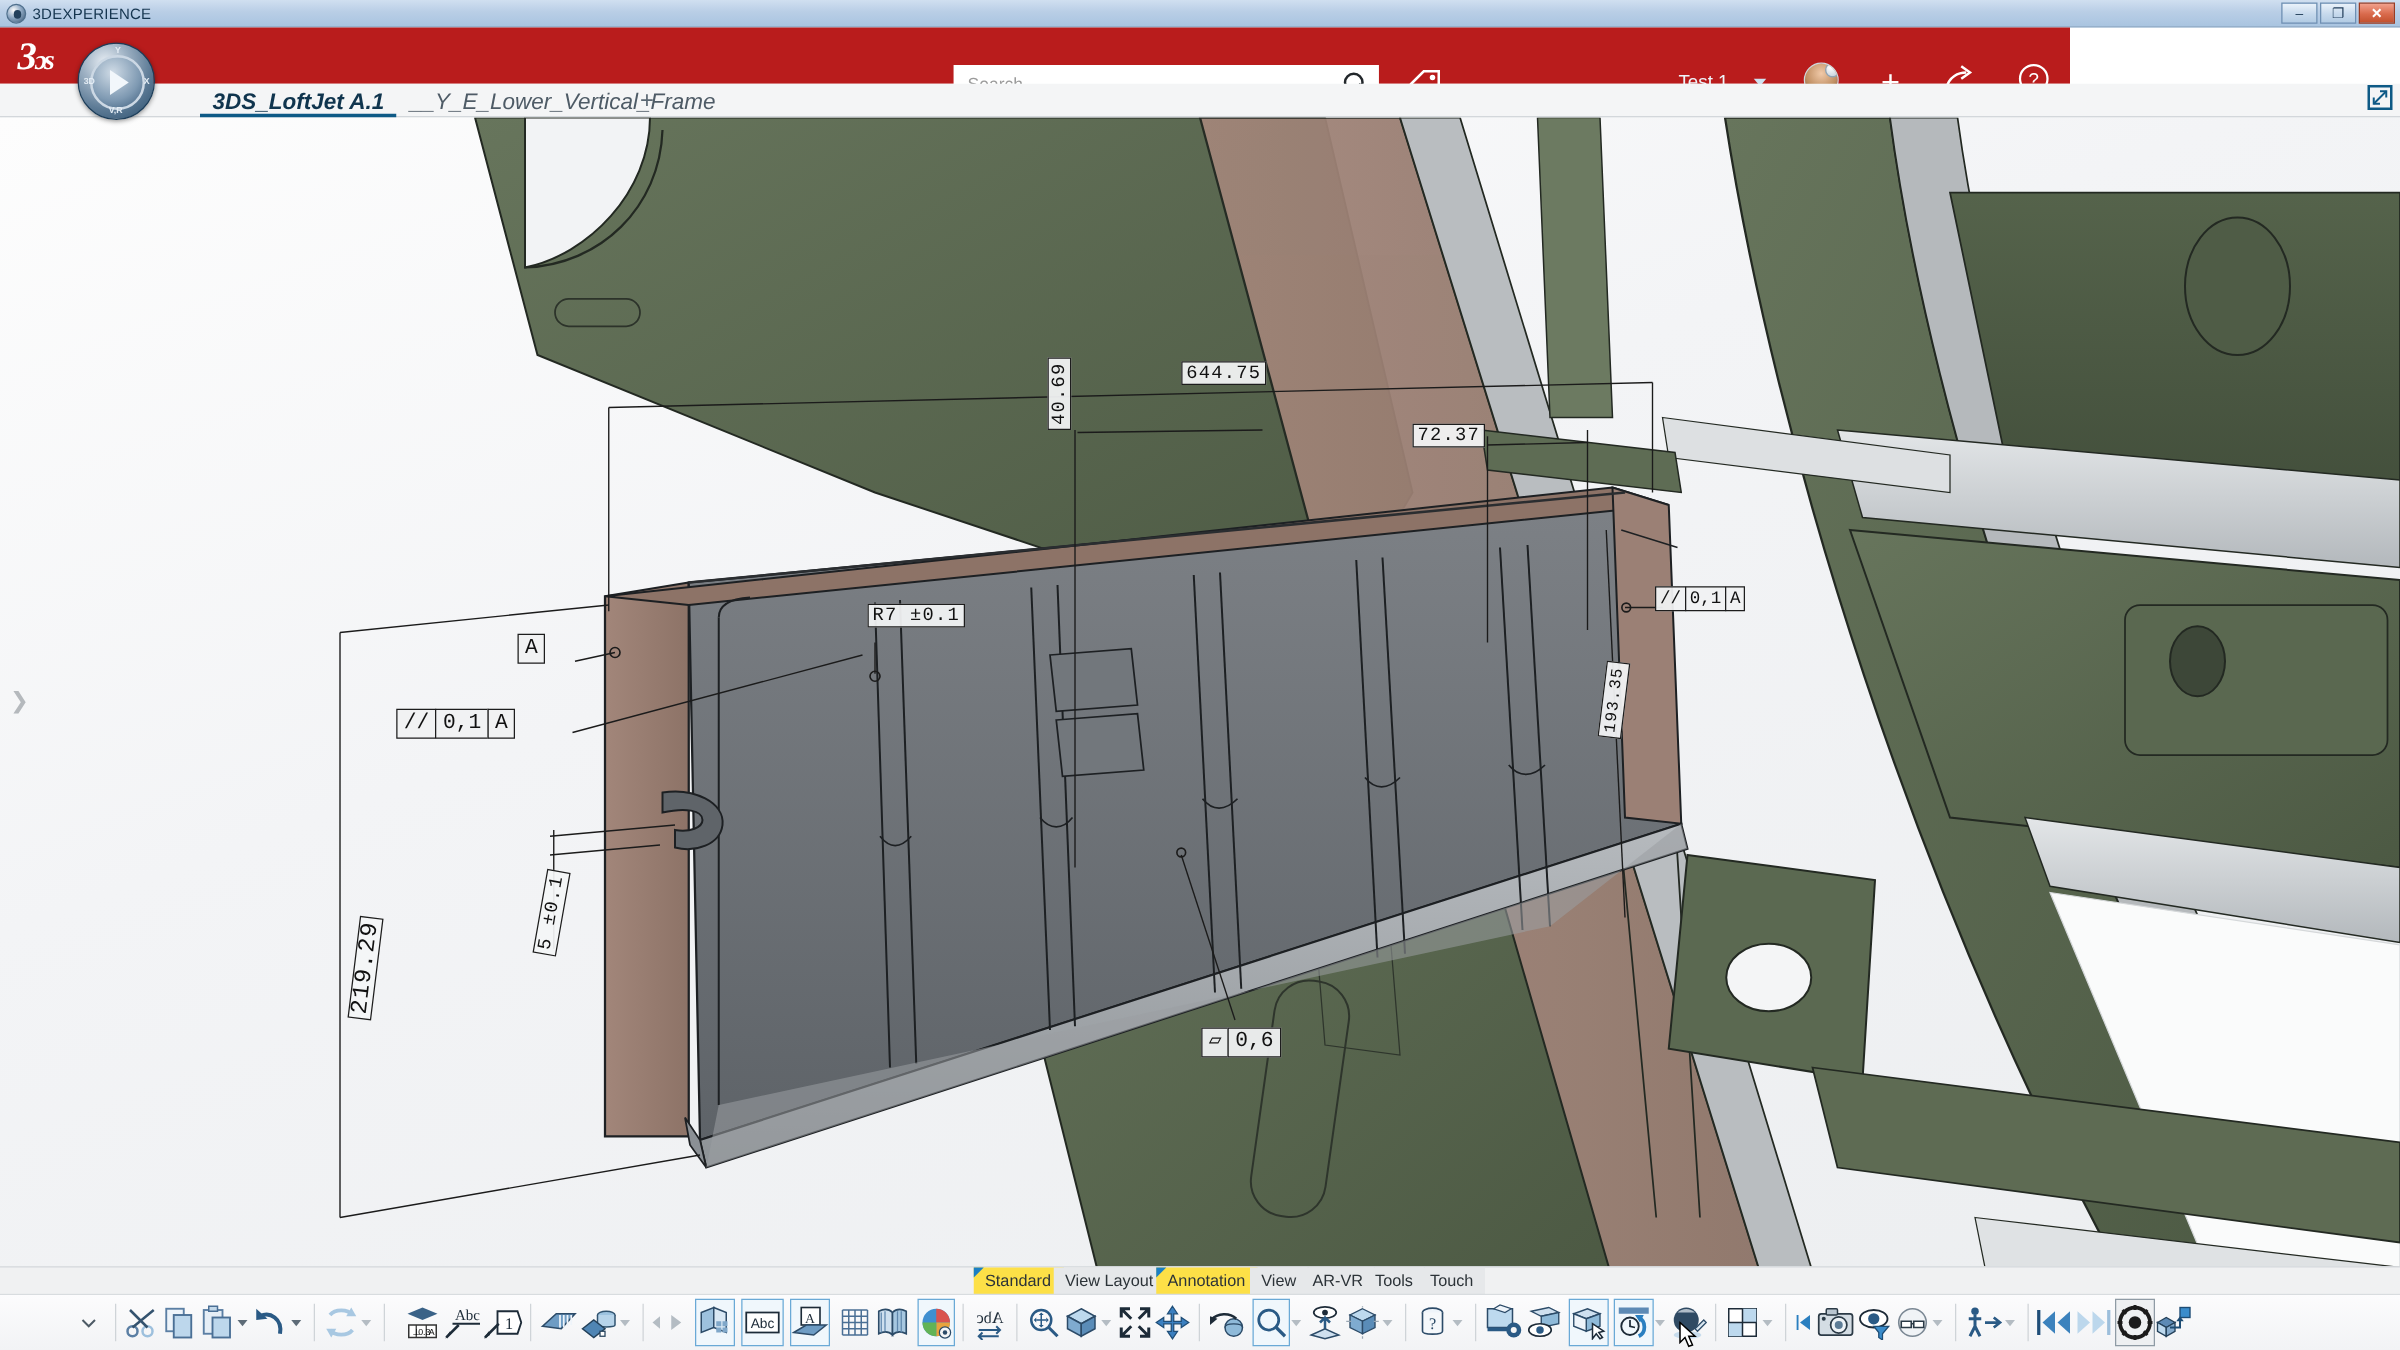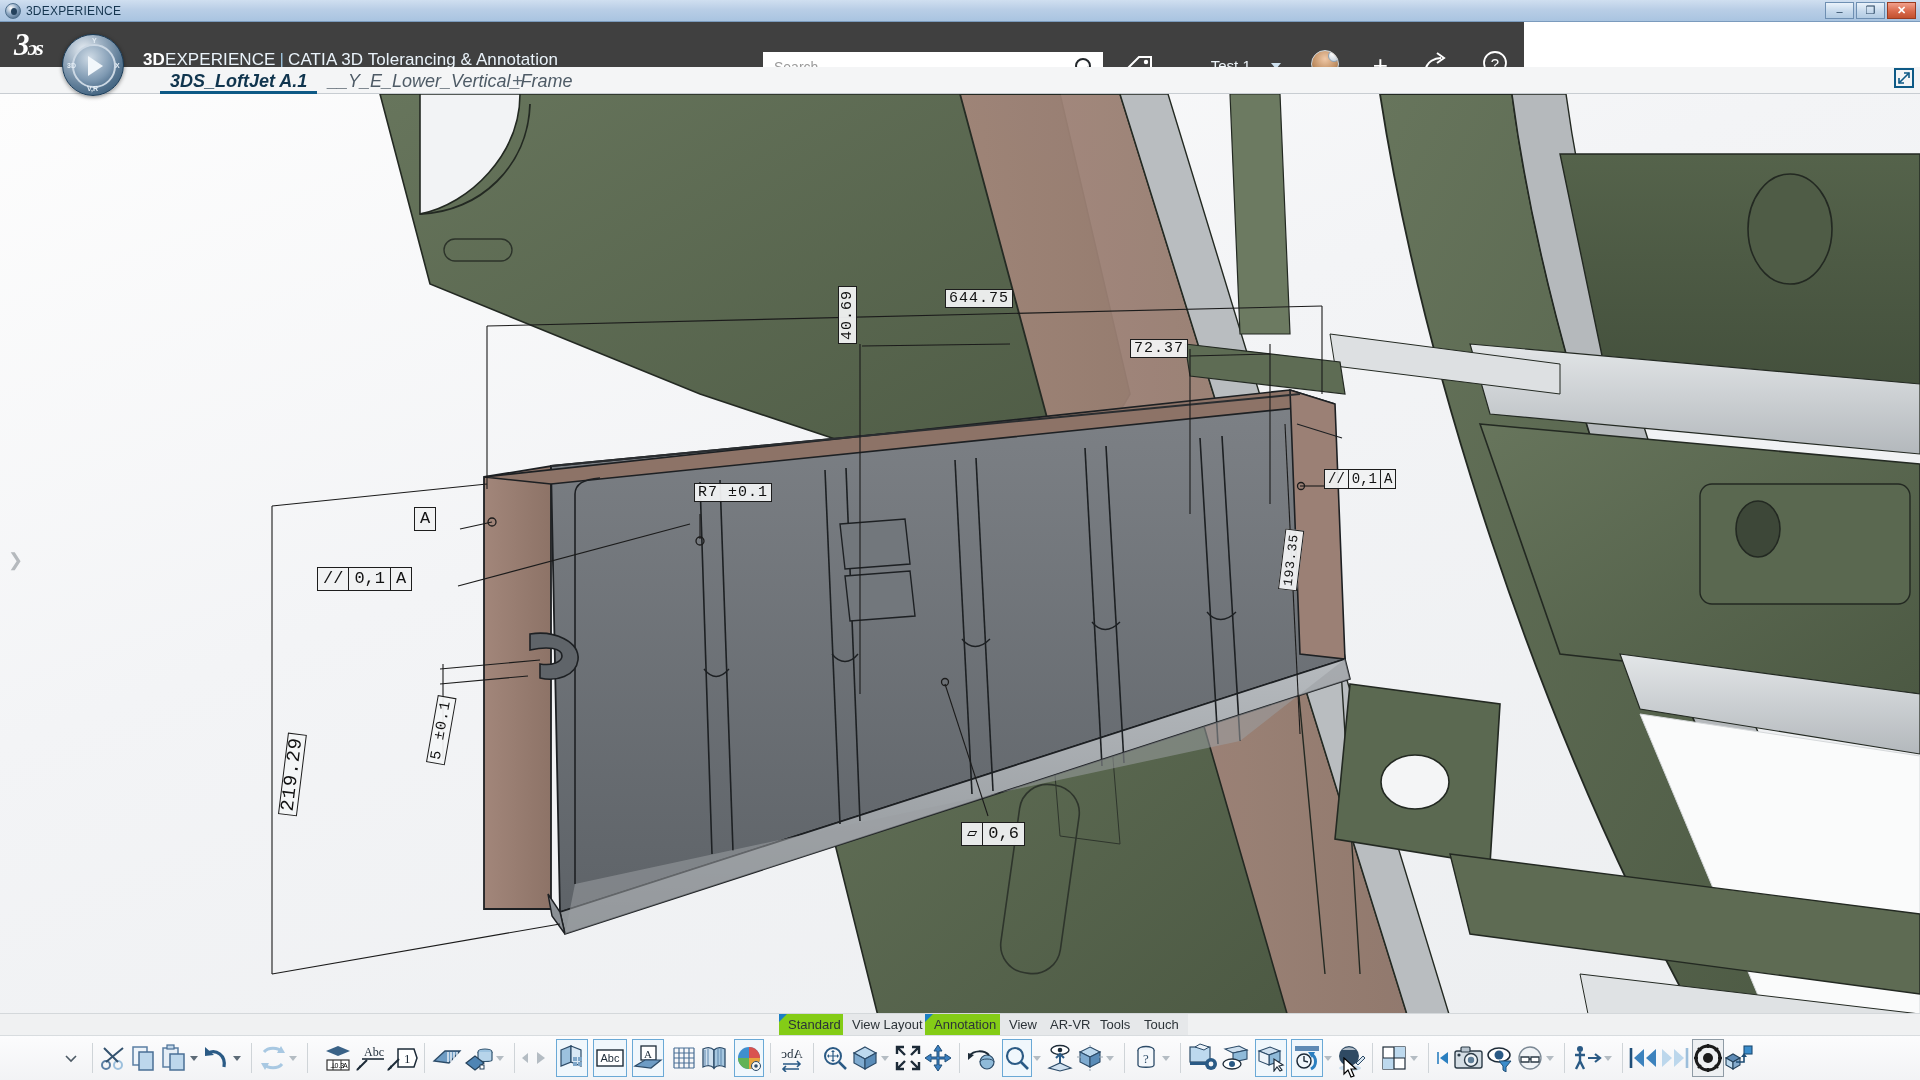"3ɔs" #app-bar { background: #404040 -> #b91c1c; width: 1524px -> 1656px }
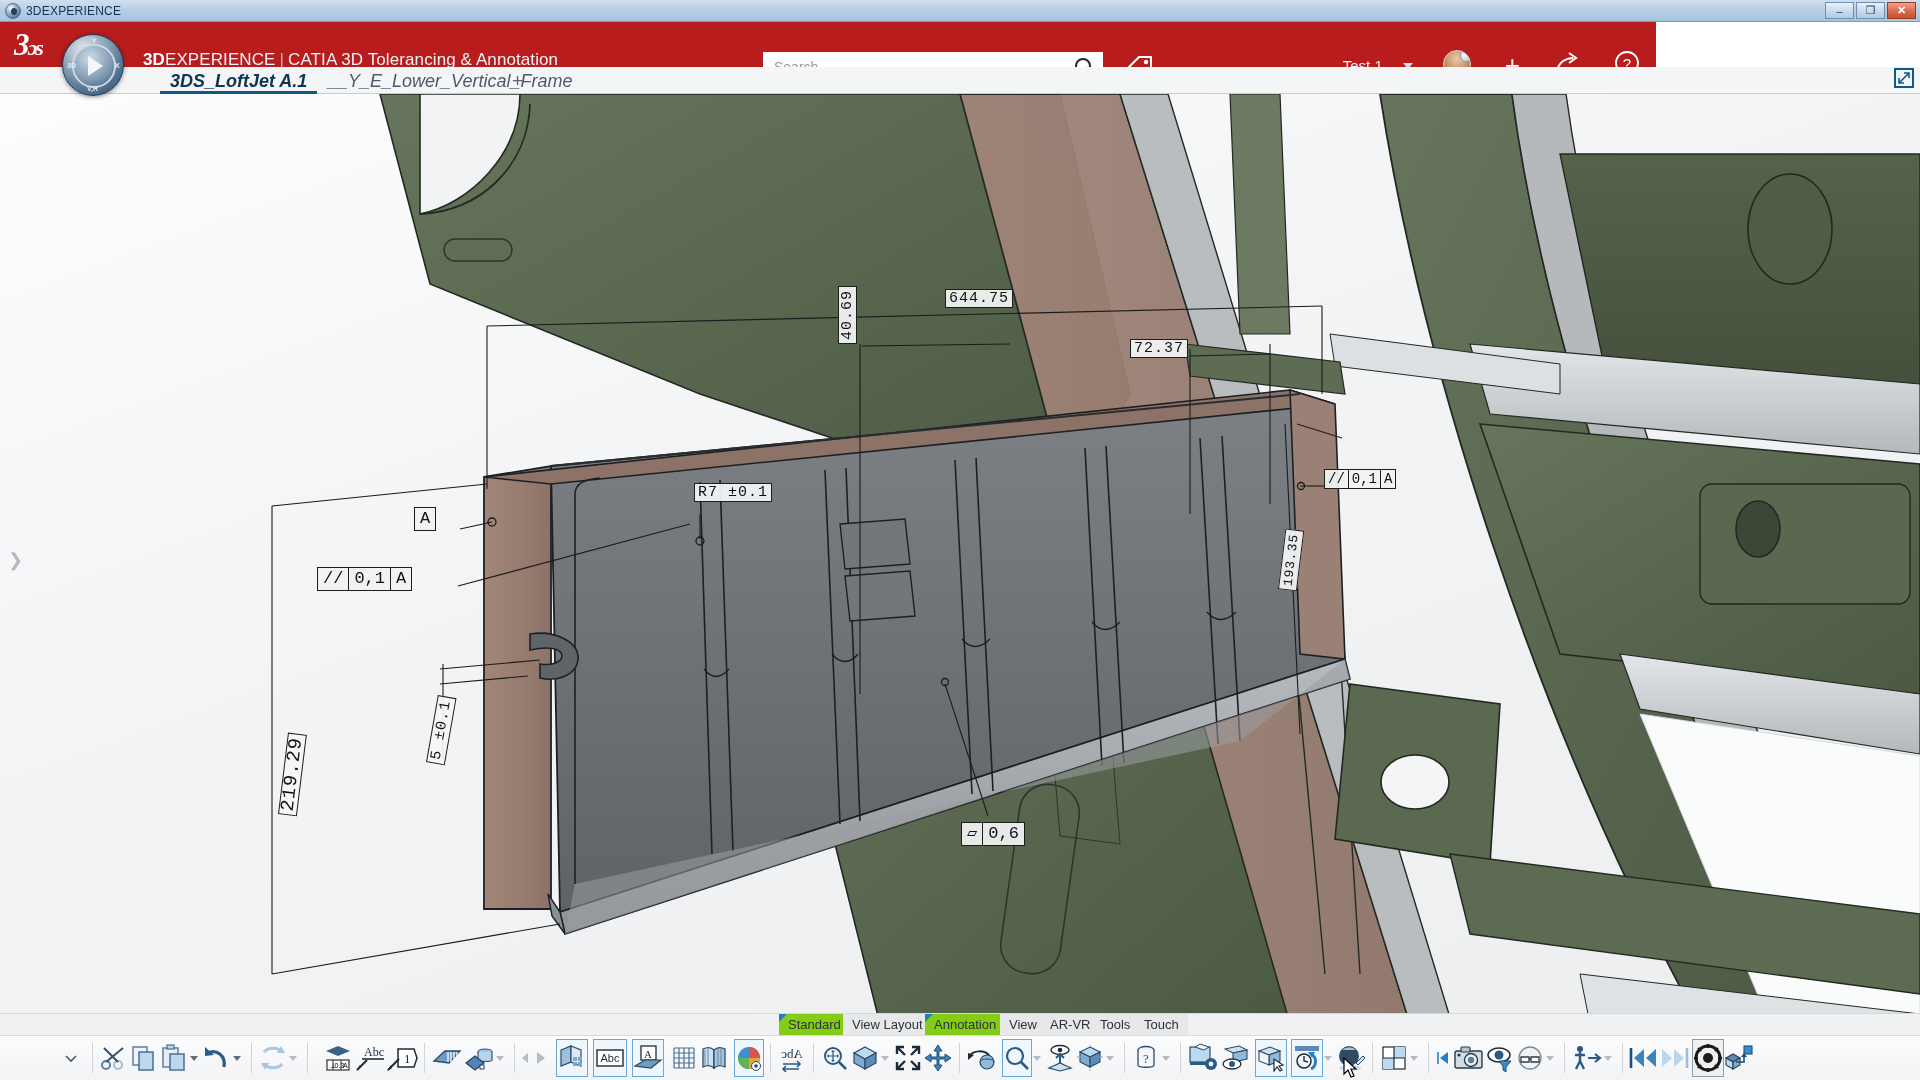"3DEXPERIENCE | CATIA 3D Tolerancing" div { html: <div> <b>3D</b><span>EXPERIENCE</span><span>|</span><span>CATIA 3D Tolerancing &amp; Annotation</span> </div> -> none }
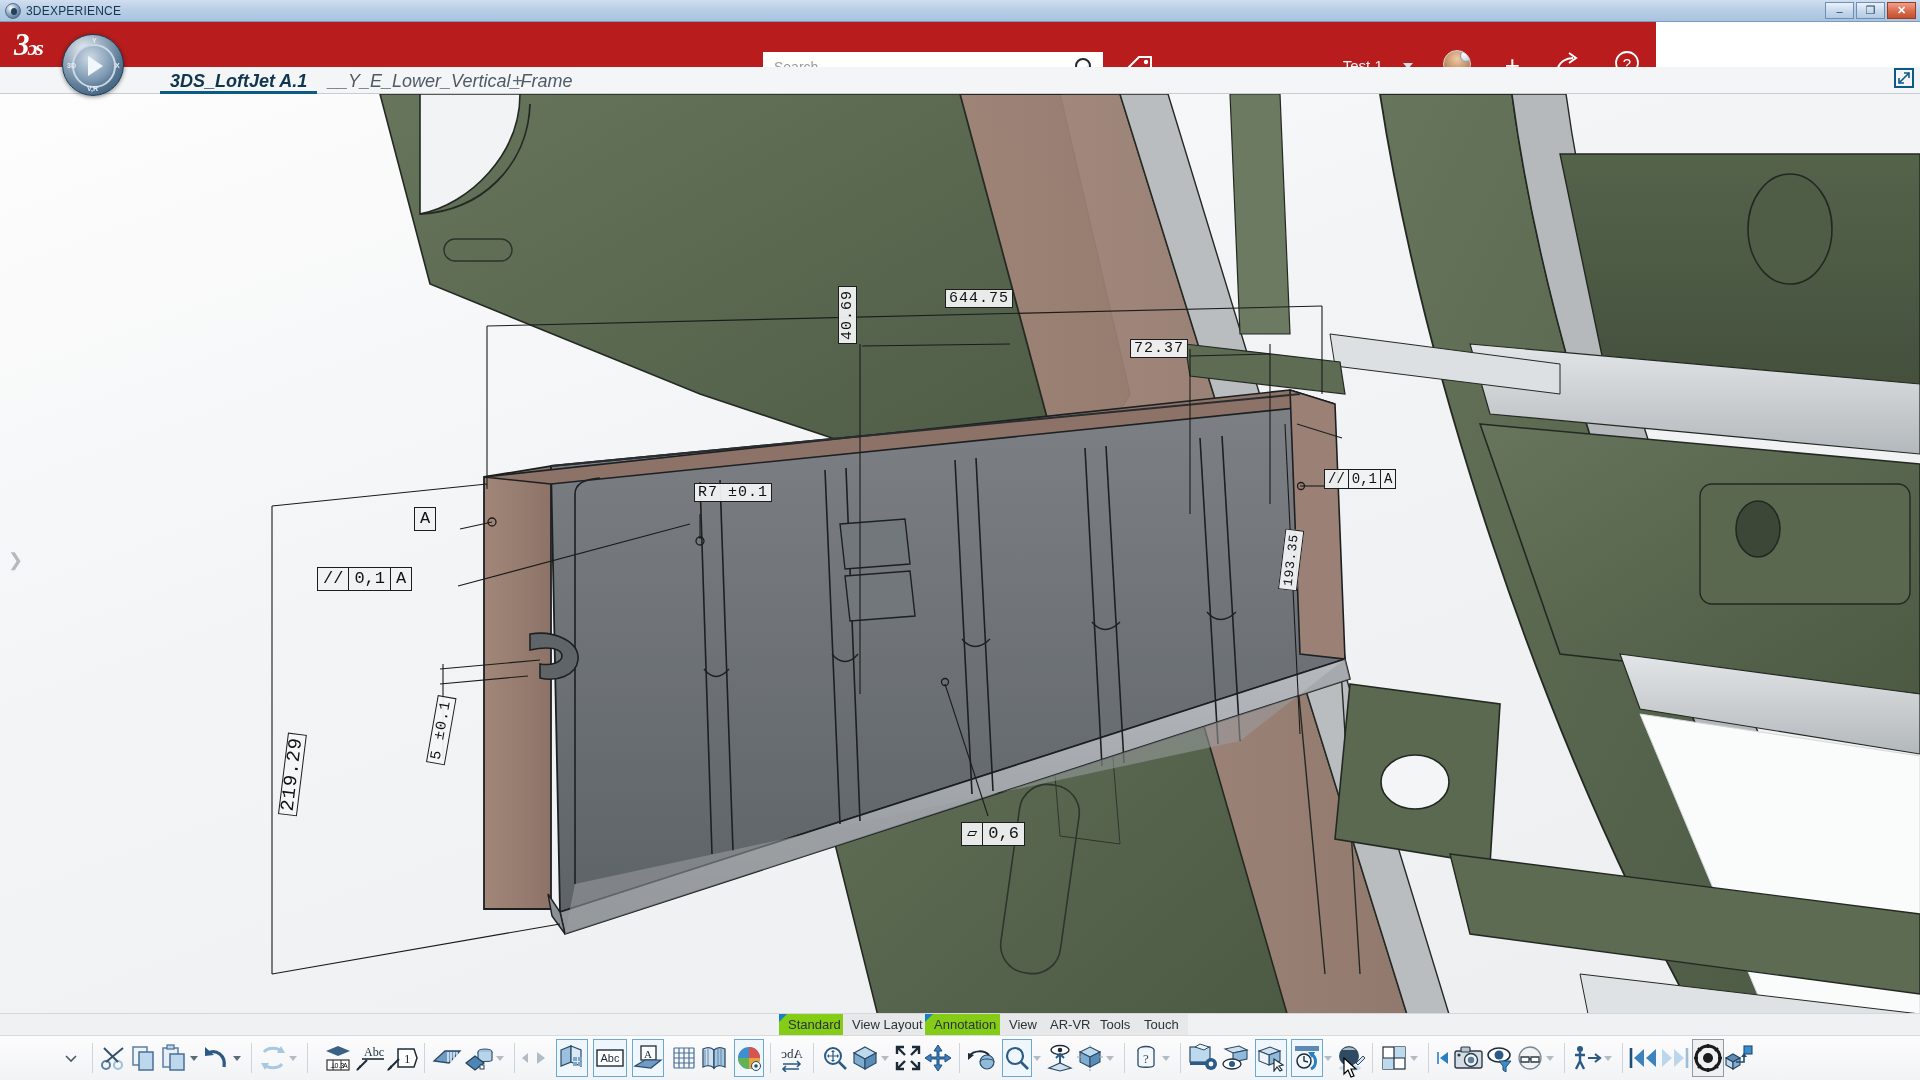"Standard" .cmdtab.sel { background: #84cc16 -> #fde047 }
